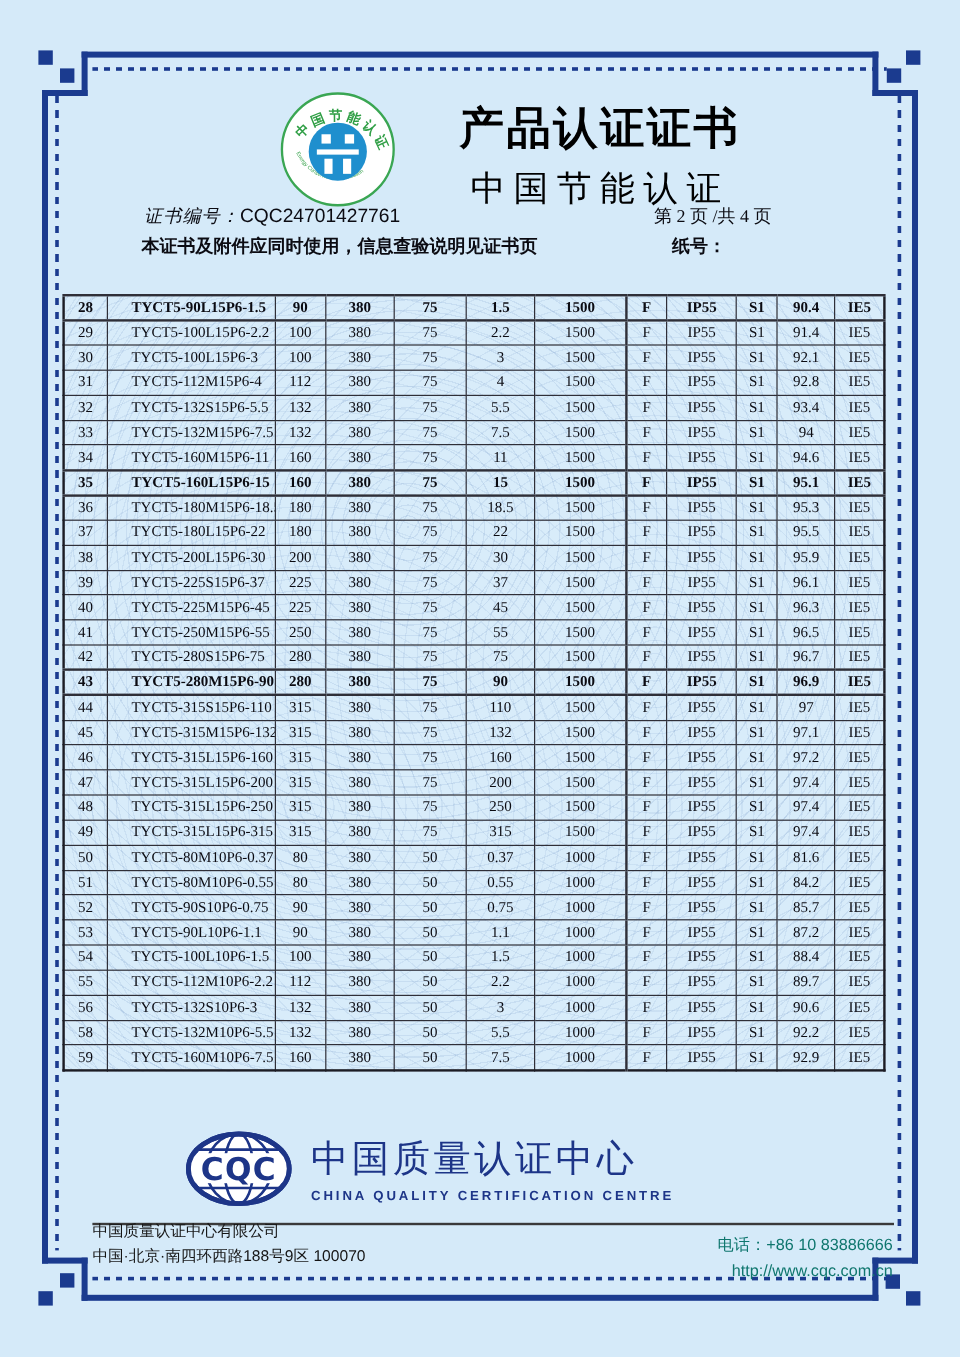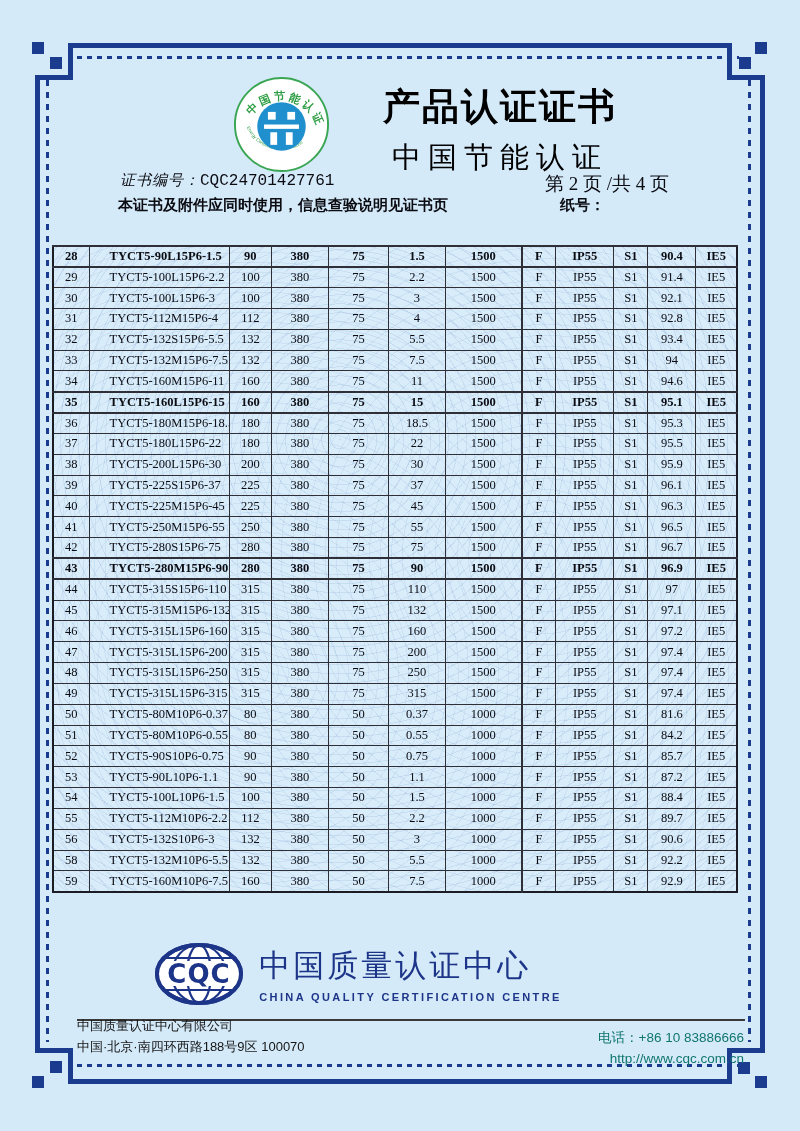"证书编号：CQC24701427761" .meta-certno { font-family: Liberation Mono, monospace -> Liberation Sans, sans-serif }
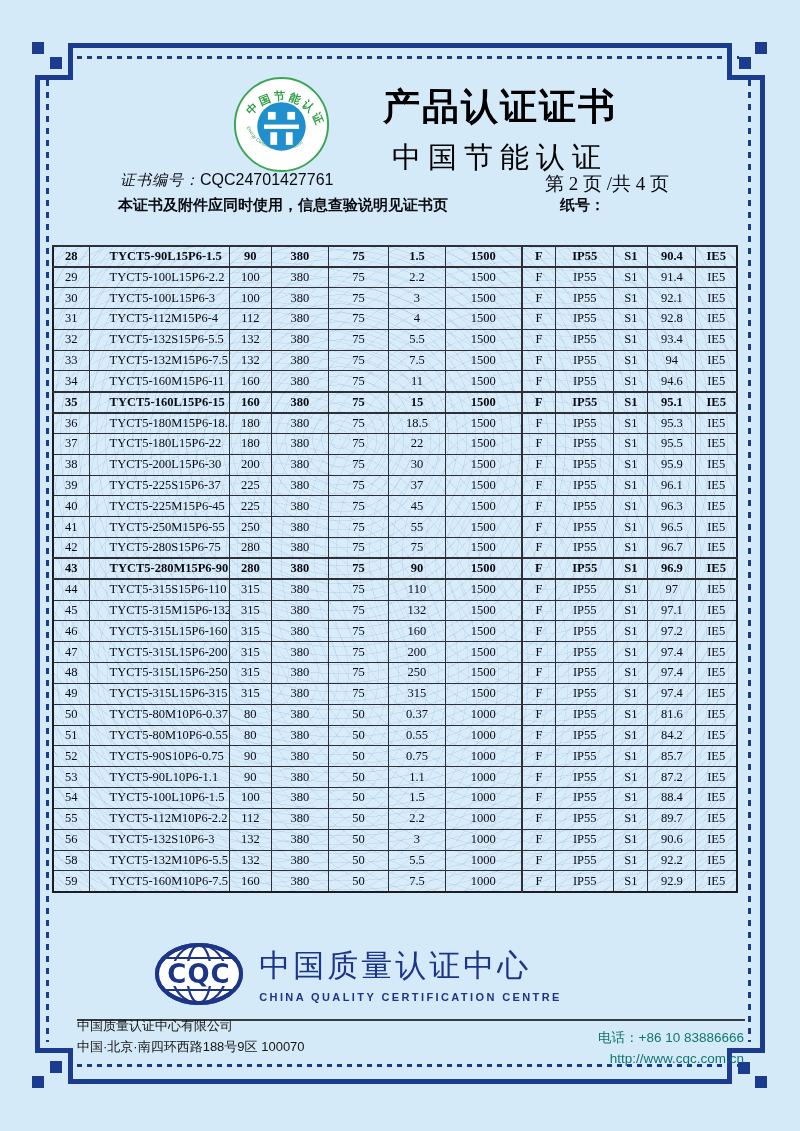"第 2 页 /共 4" .meta-page { font-size: 19px -> 15px }
